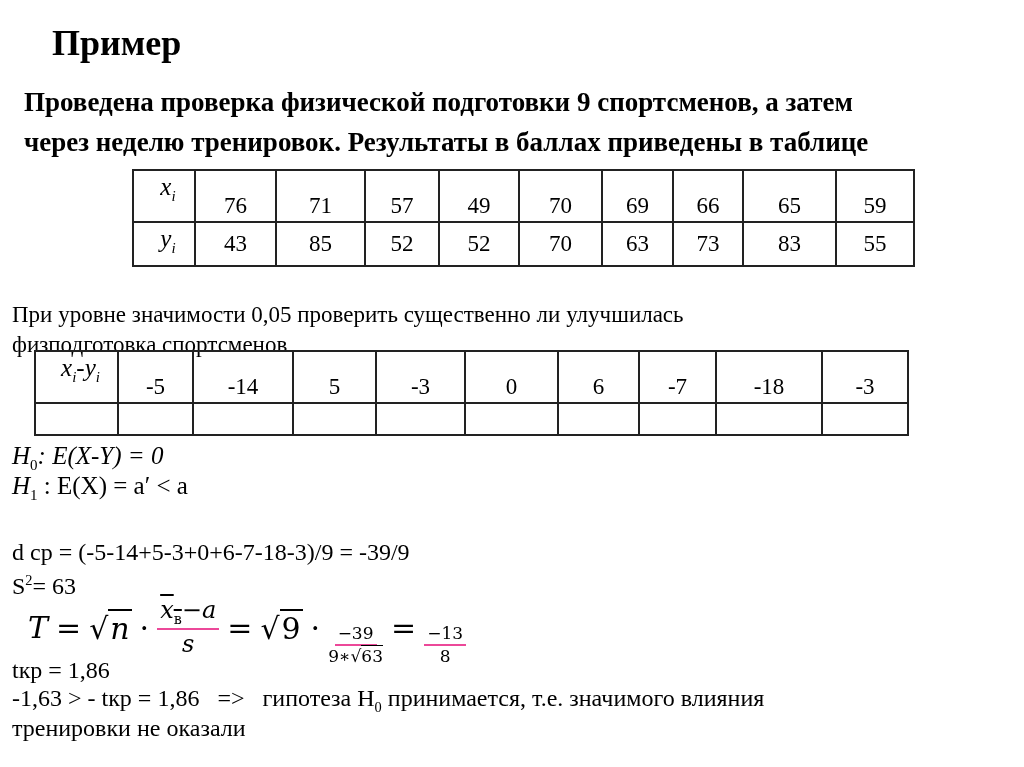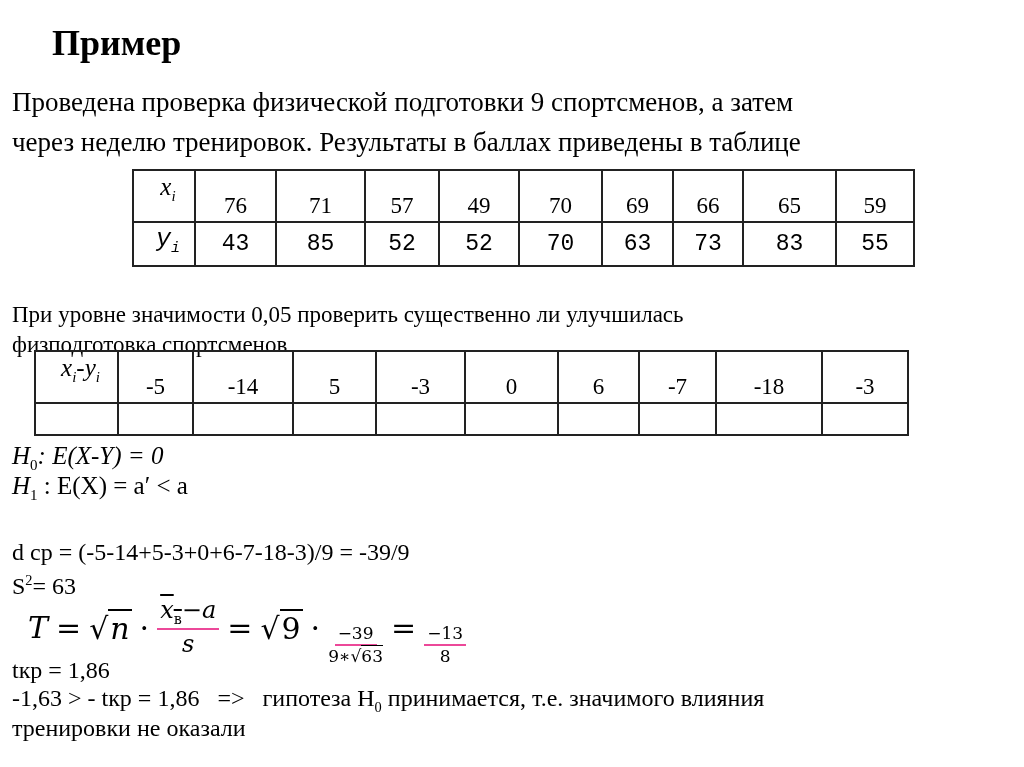"Проведена проверка физической подготовки" .p1 { font-weight: none -> bold; left: 12px -> 24px }
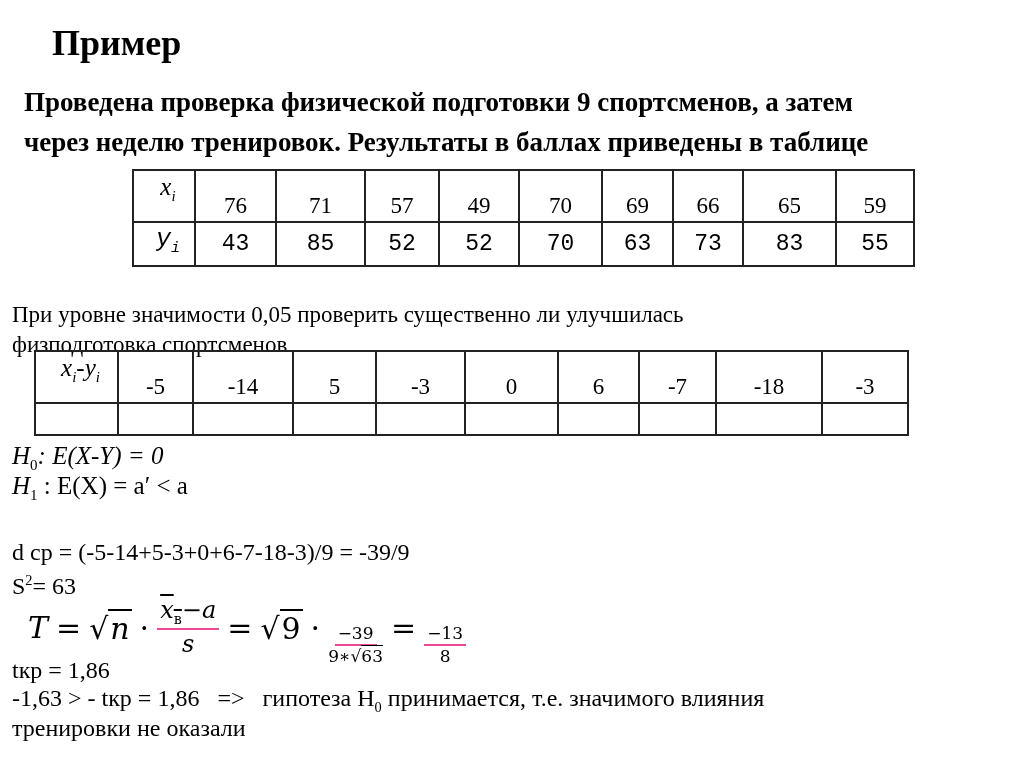"yi" #t1 tr.r2 td { font-family: Liberation Mono, monospace -> none }
